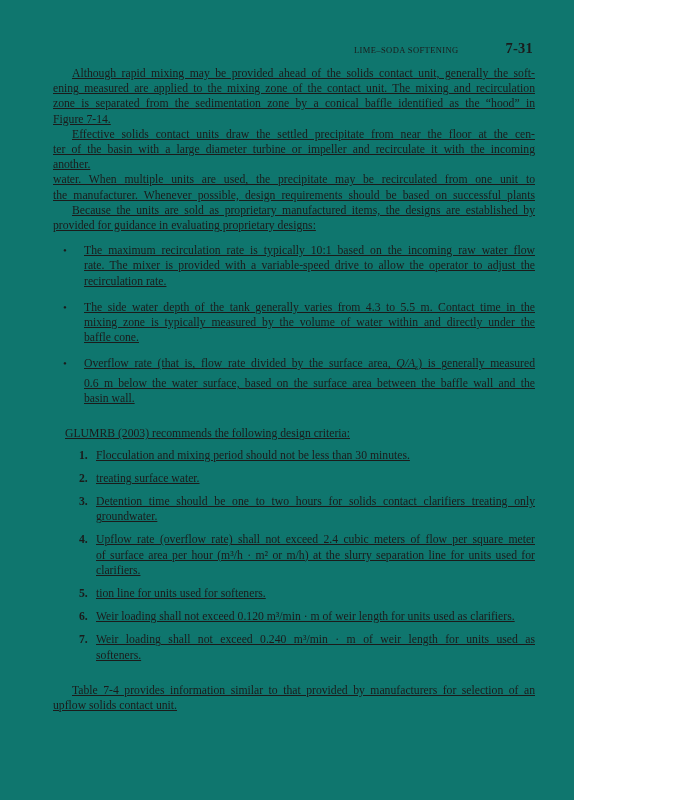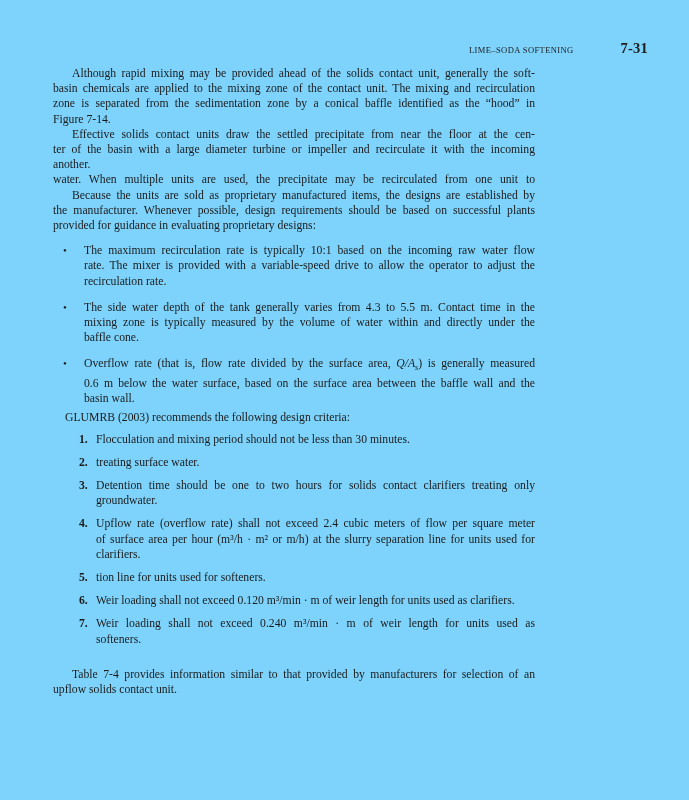"LIME–SODA SOFTENING" .page { background: #7dd3fc -> #0f766e; width: 689px -> 574px }
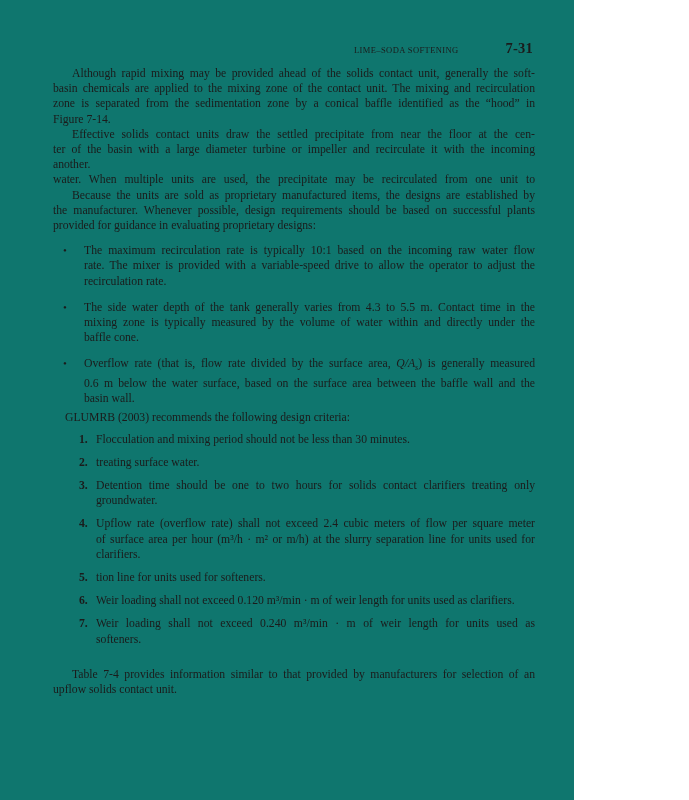"Although rapid mixing may be" .line { text-decoration: none -> underline }
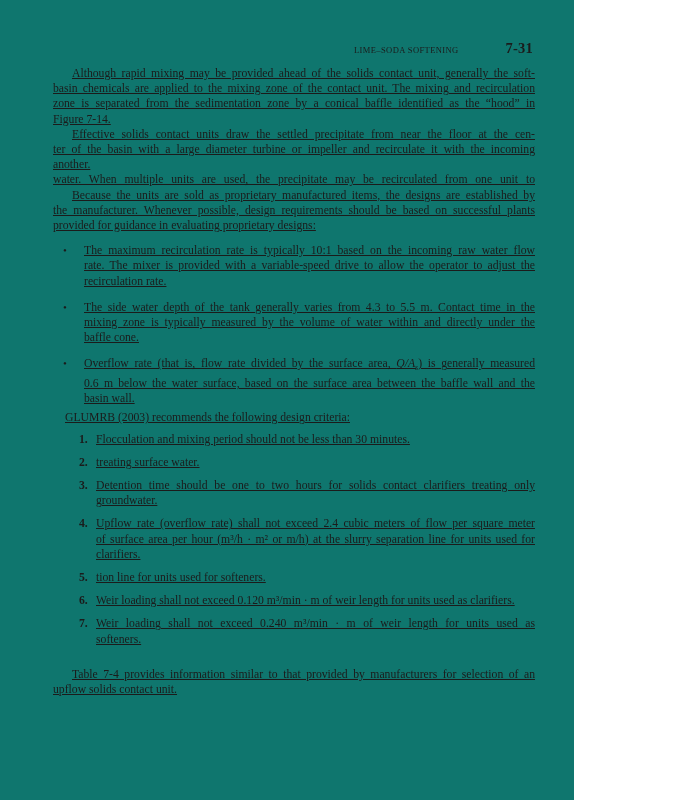"basin chemicals are applied to" div.line { text: basin chemicals -> ening measured }
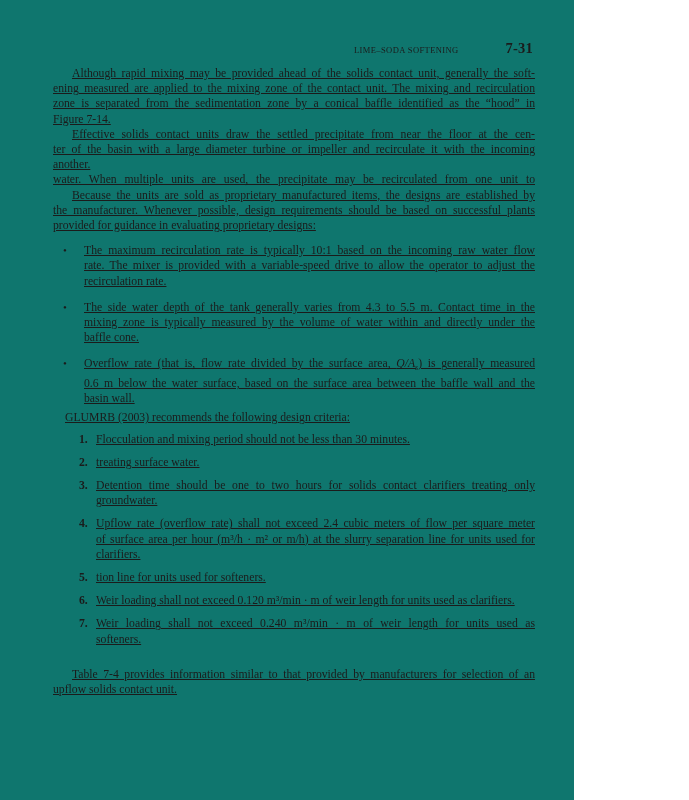"Because the units are sold" div.line { order: before "the manufacturer. Whenever possible," -> after "the manufacturer. Whenever possible," }
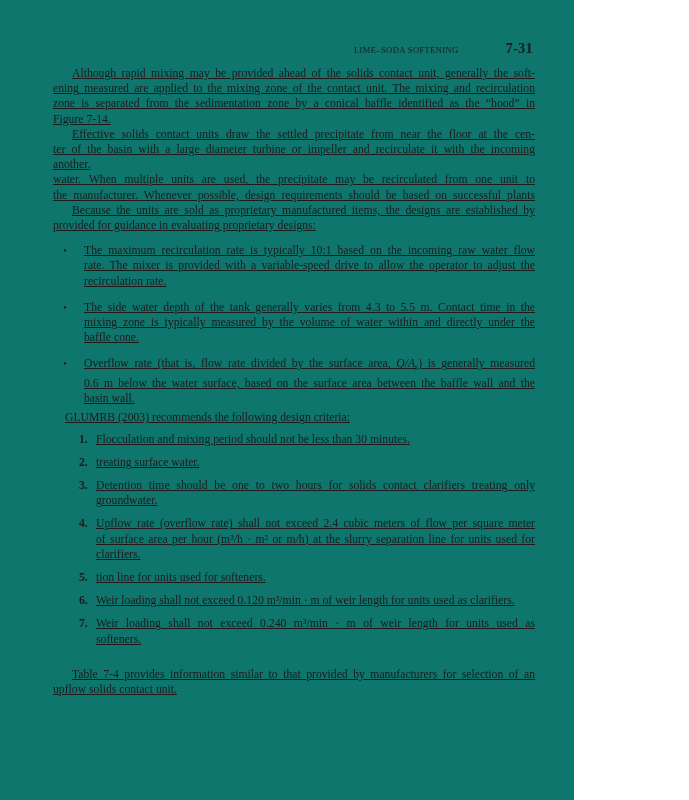"GLUMRB (2003) recommends the following" .glumrb { margin-top: 4px -> 20px }
